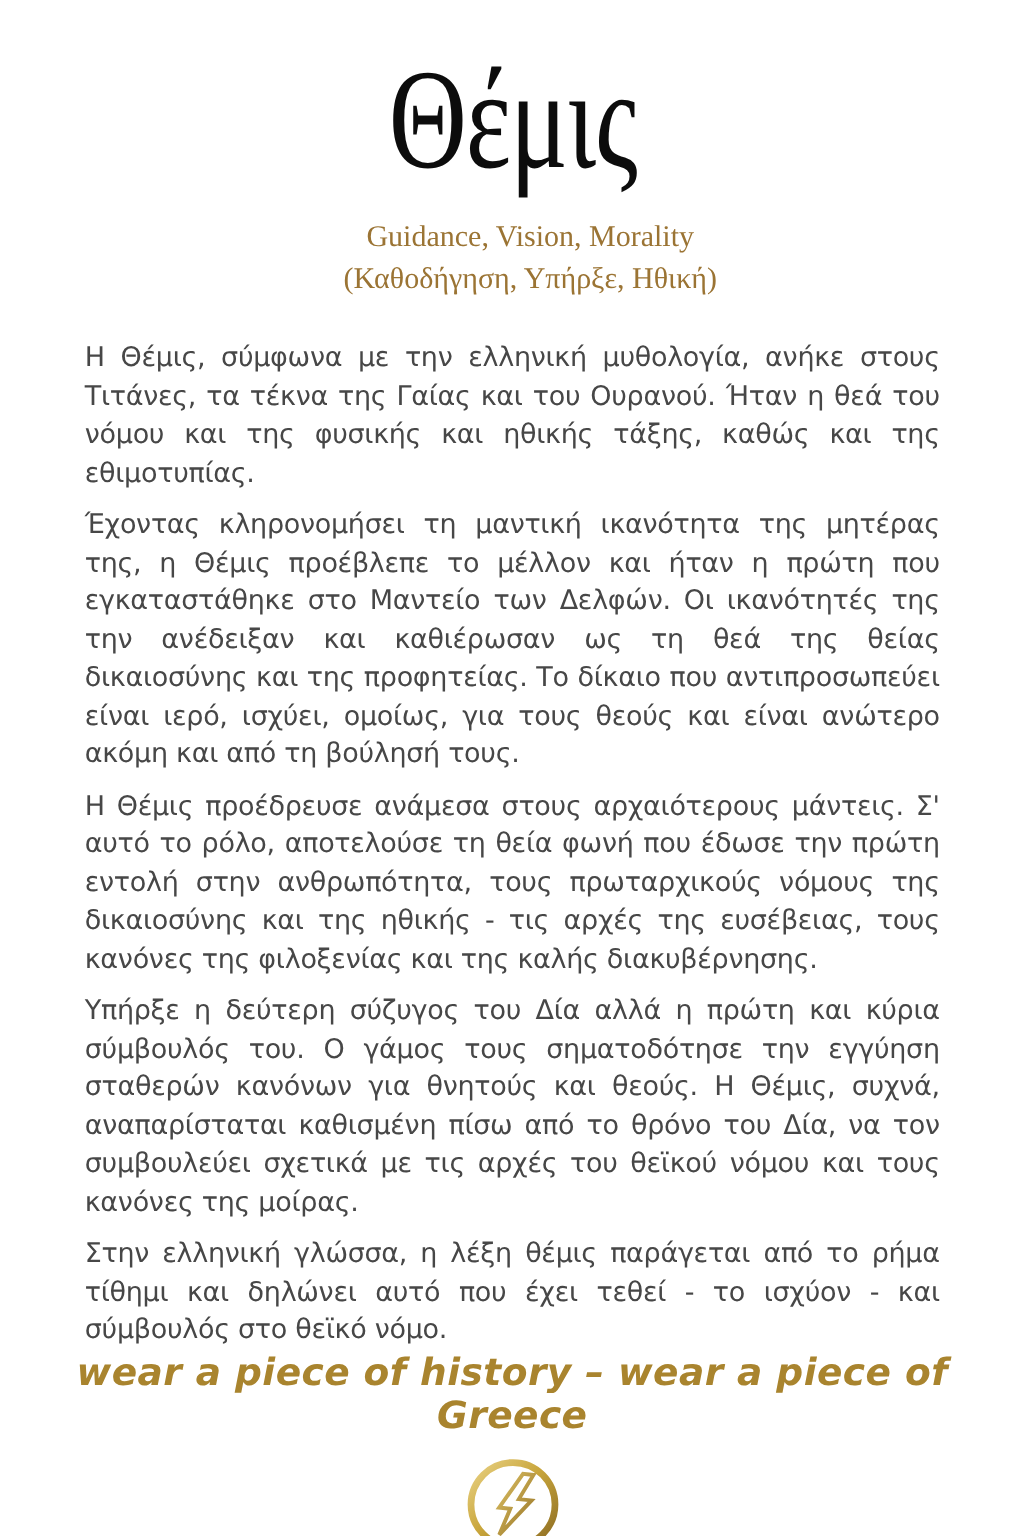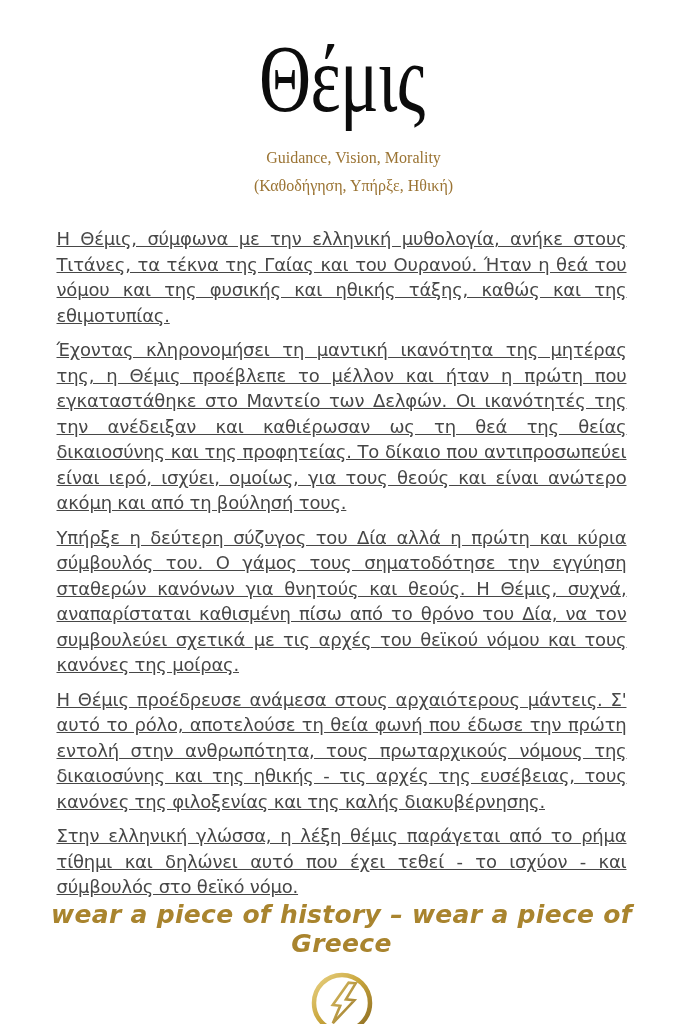"Guidance, Vision, Morality" .subtitle { font-size: 16px -> 20px }
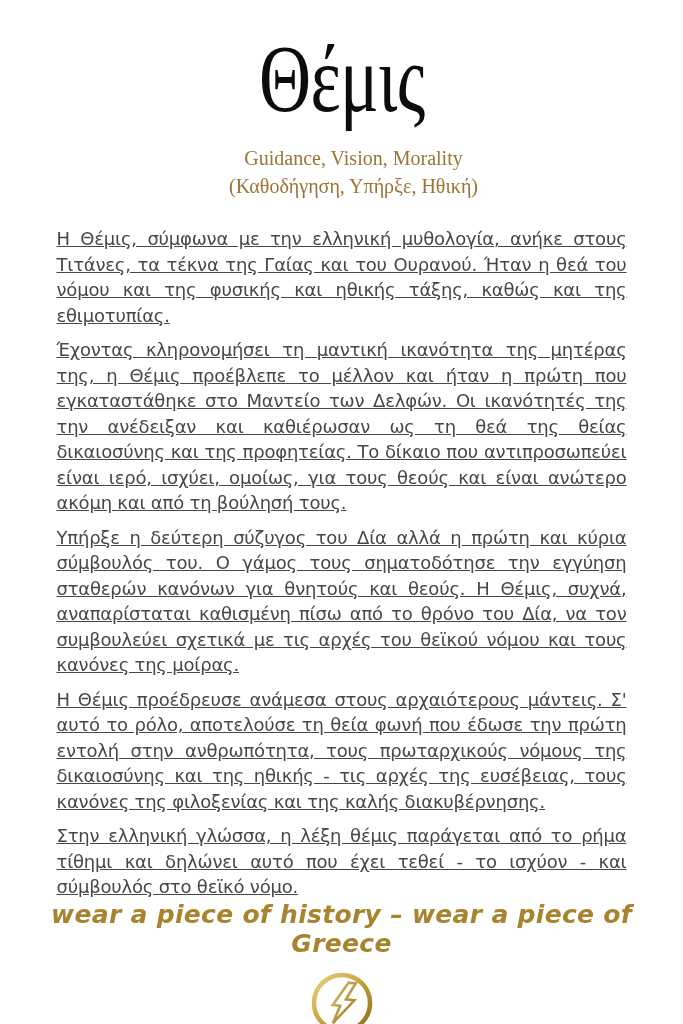"Η Θέμις, σύμφωνα με την" article.body-copy p { text-decoration: underline -> none }
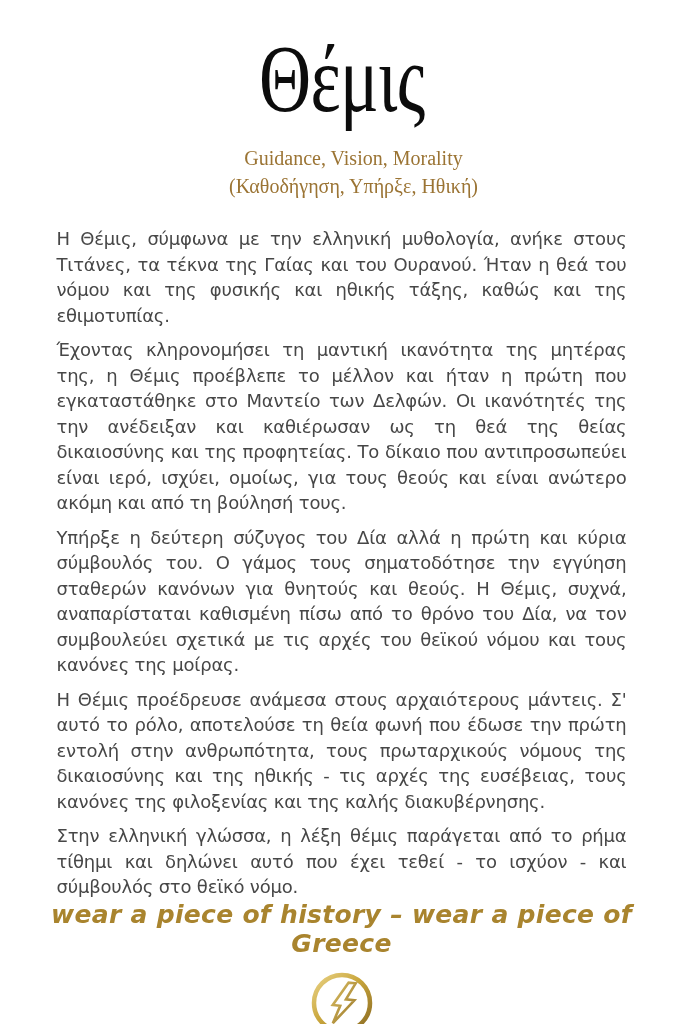"Υπήρξε η δεύτερη σύζυγος του" p { order: before "Η Θέμις προέδρευσε ανάμεσα στους" -> after "Η Θέμις προέδρευσε ανάμεσα στους" }
